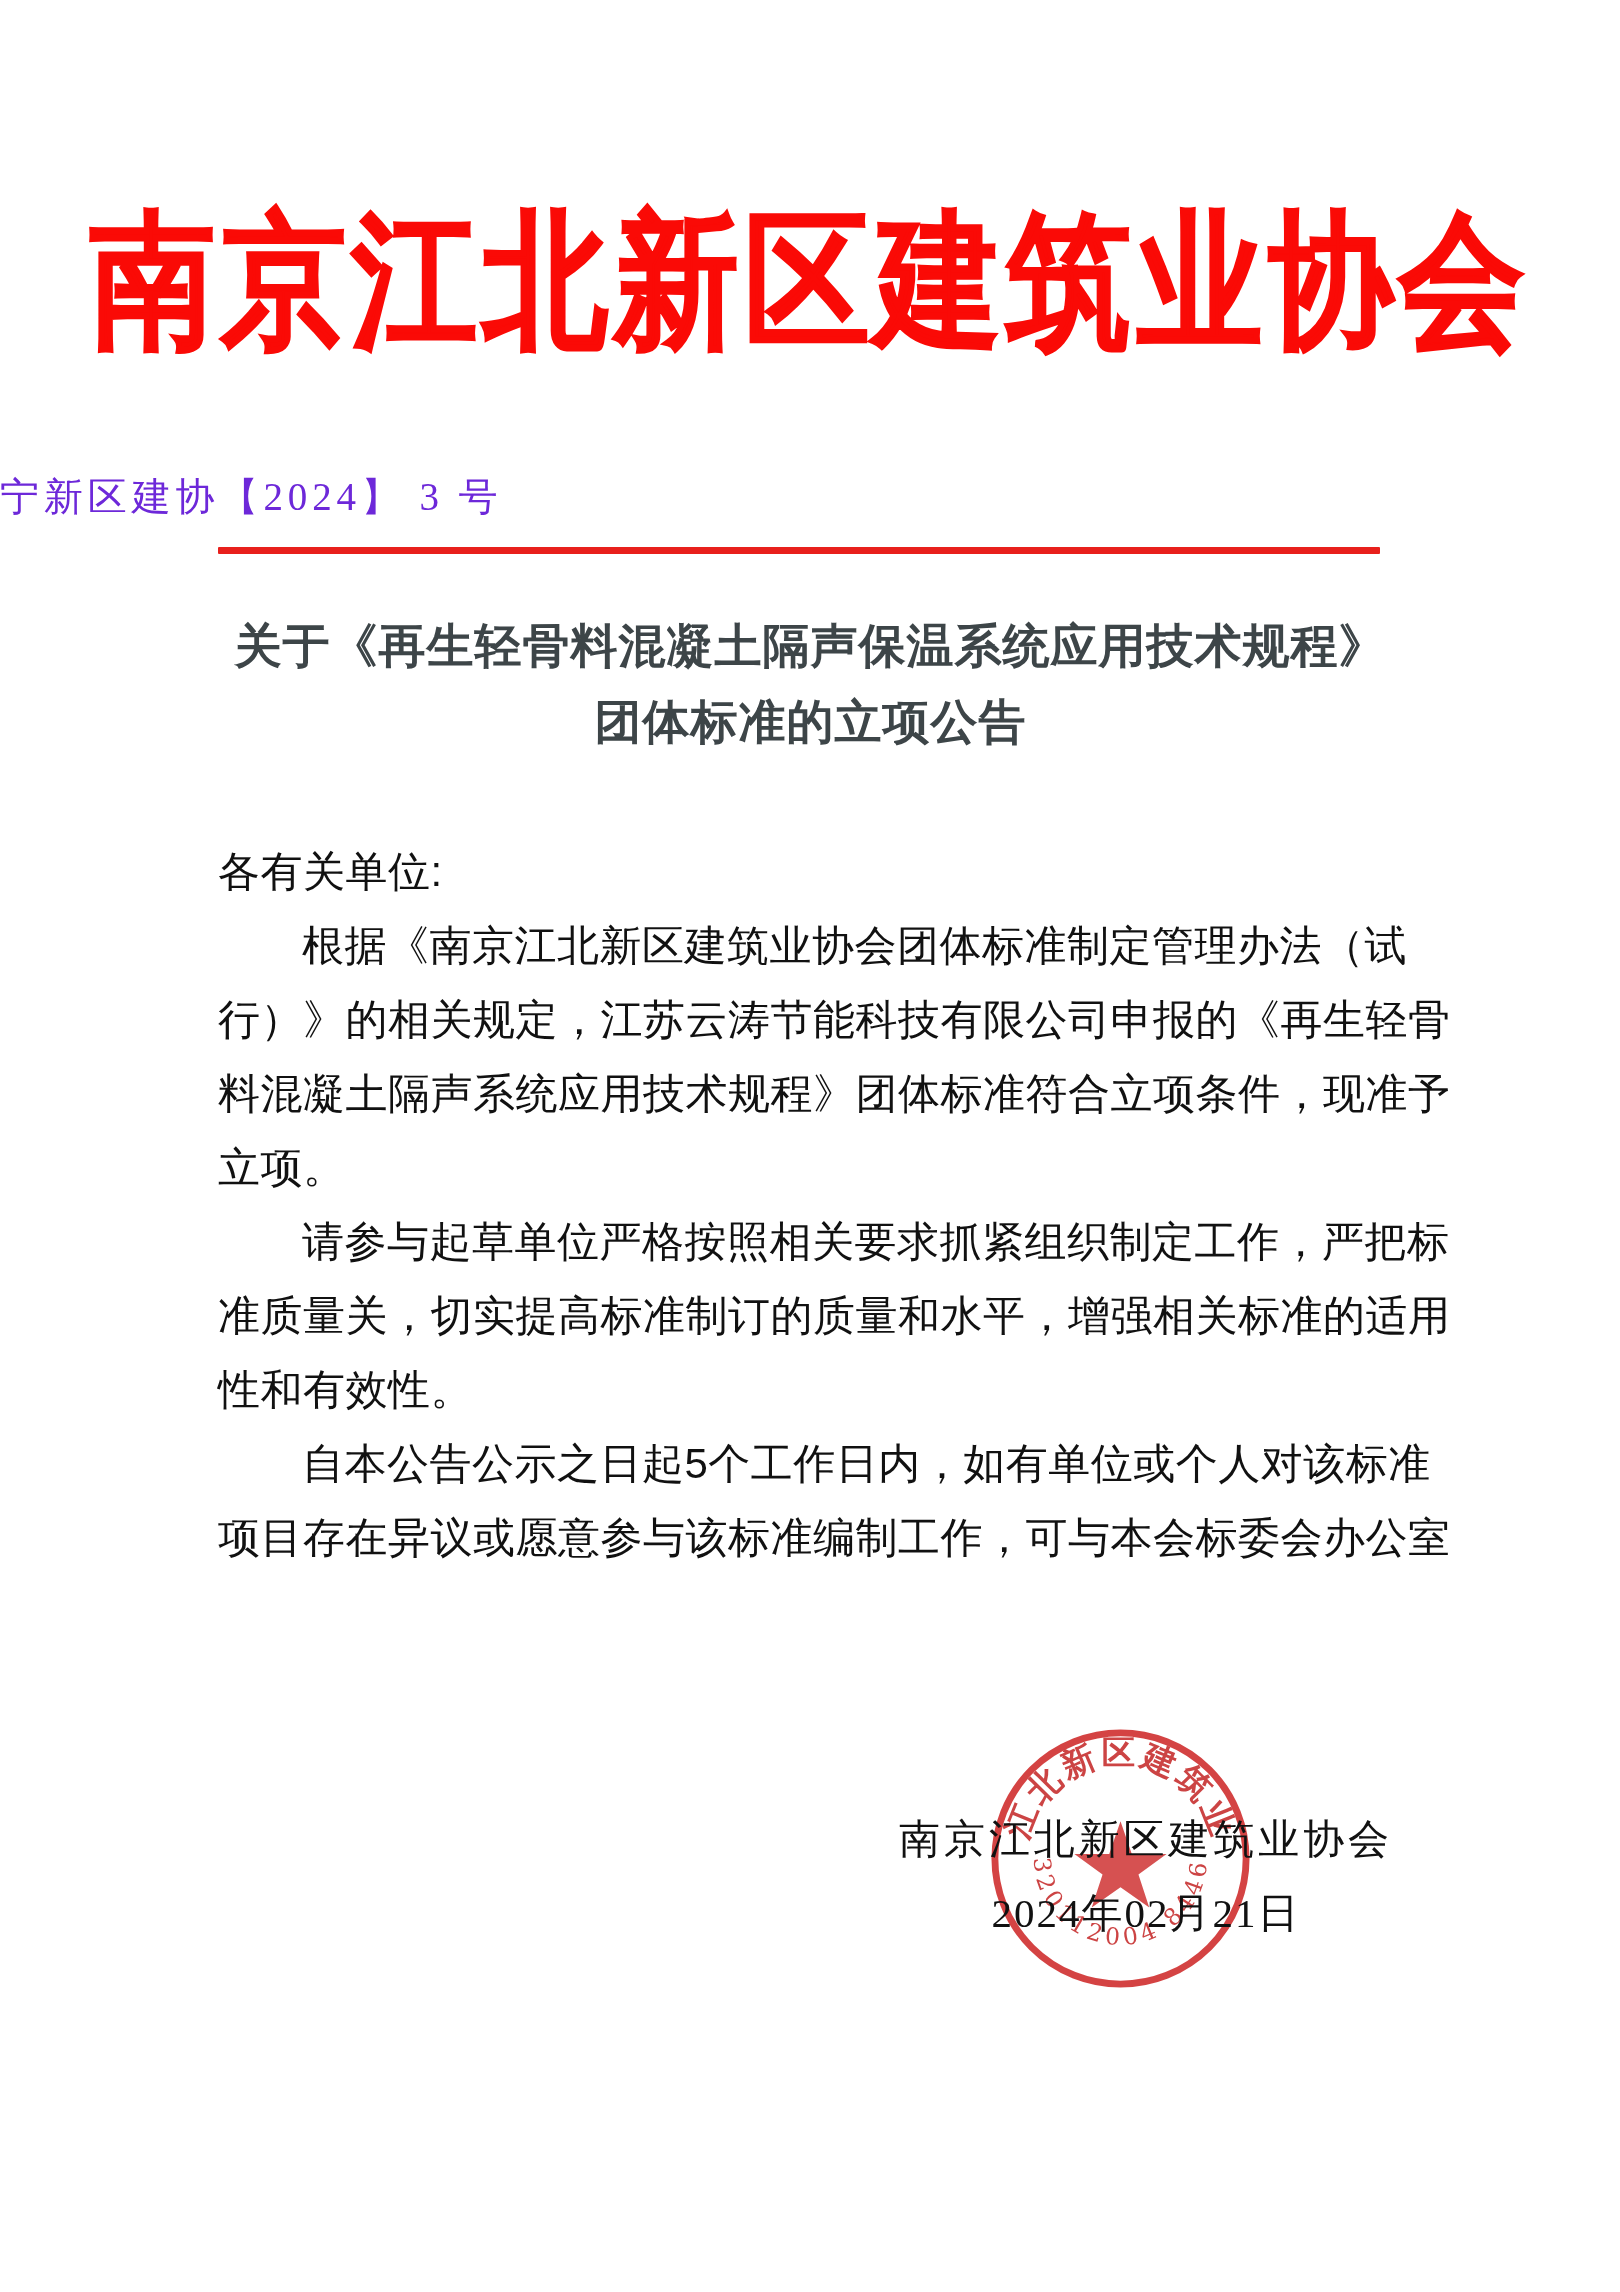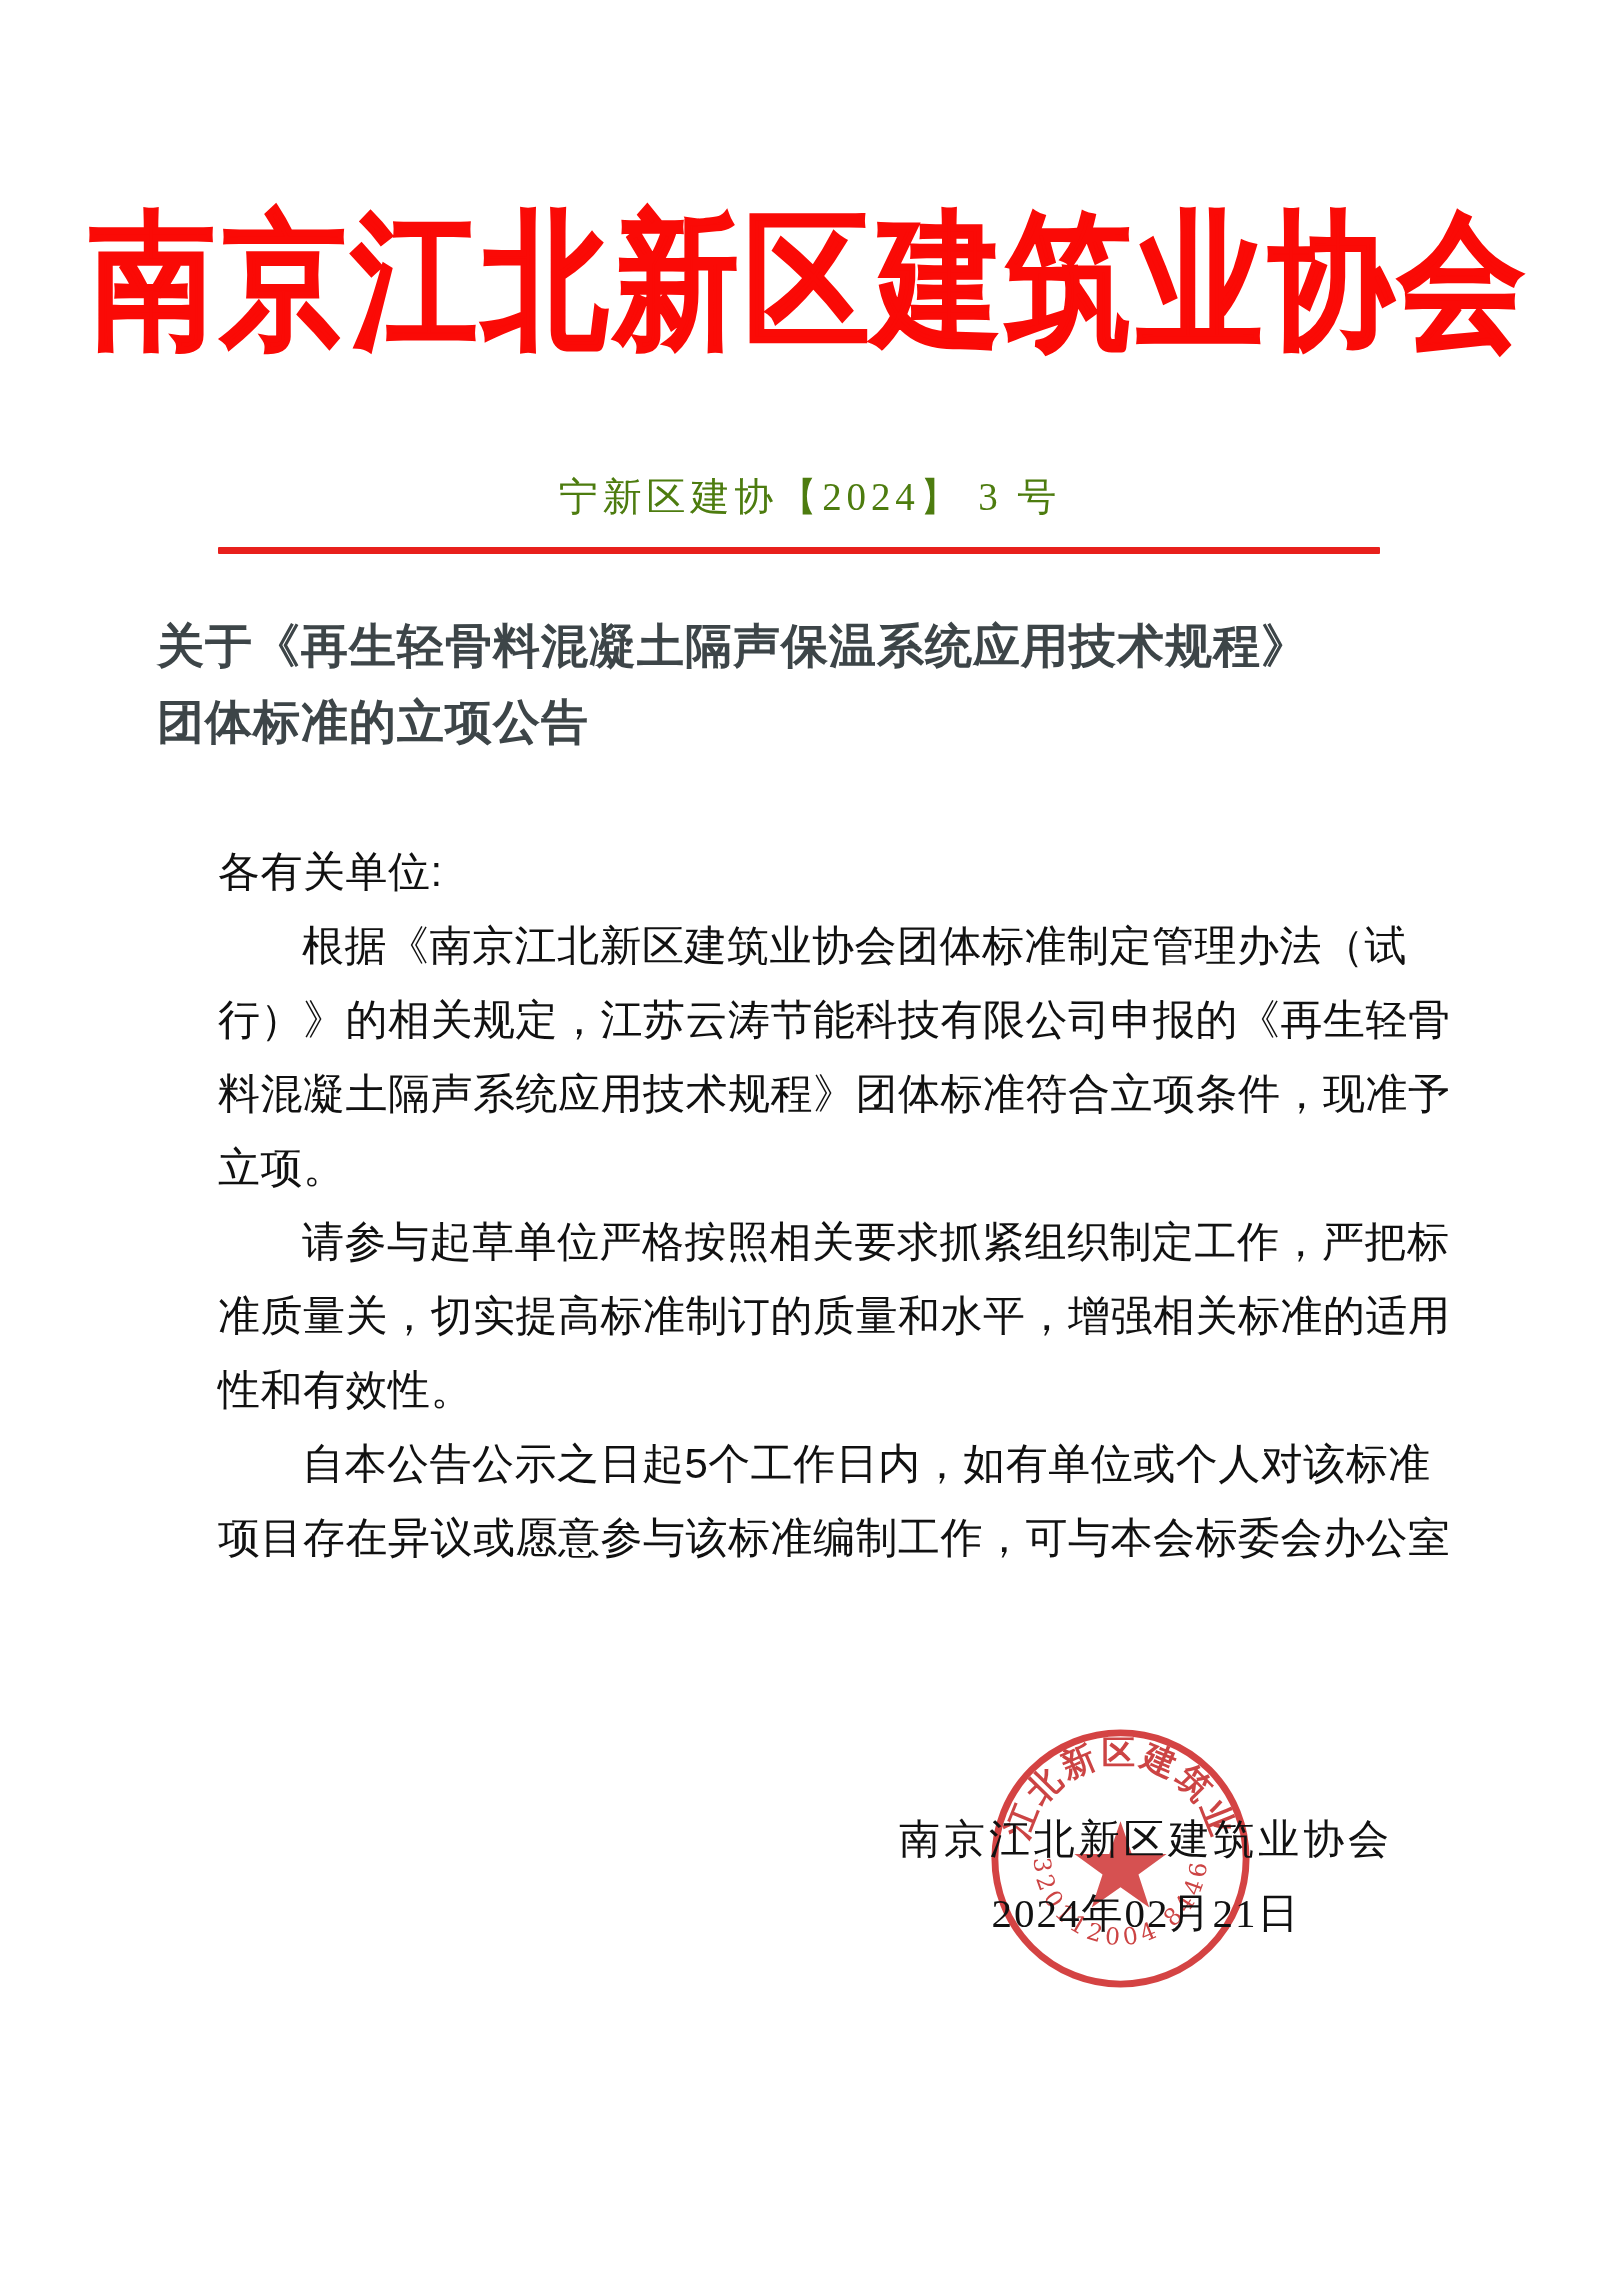"宁新区建协【2024】 3 号" .doc-number { color: #4d7c0f -> #6d28d9; text-align: center -> none }
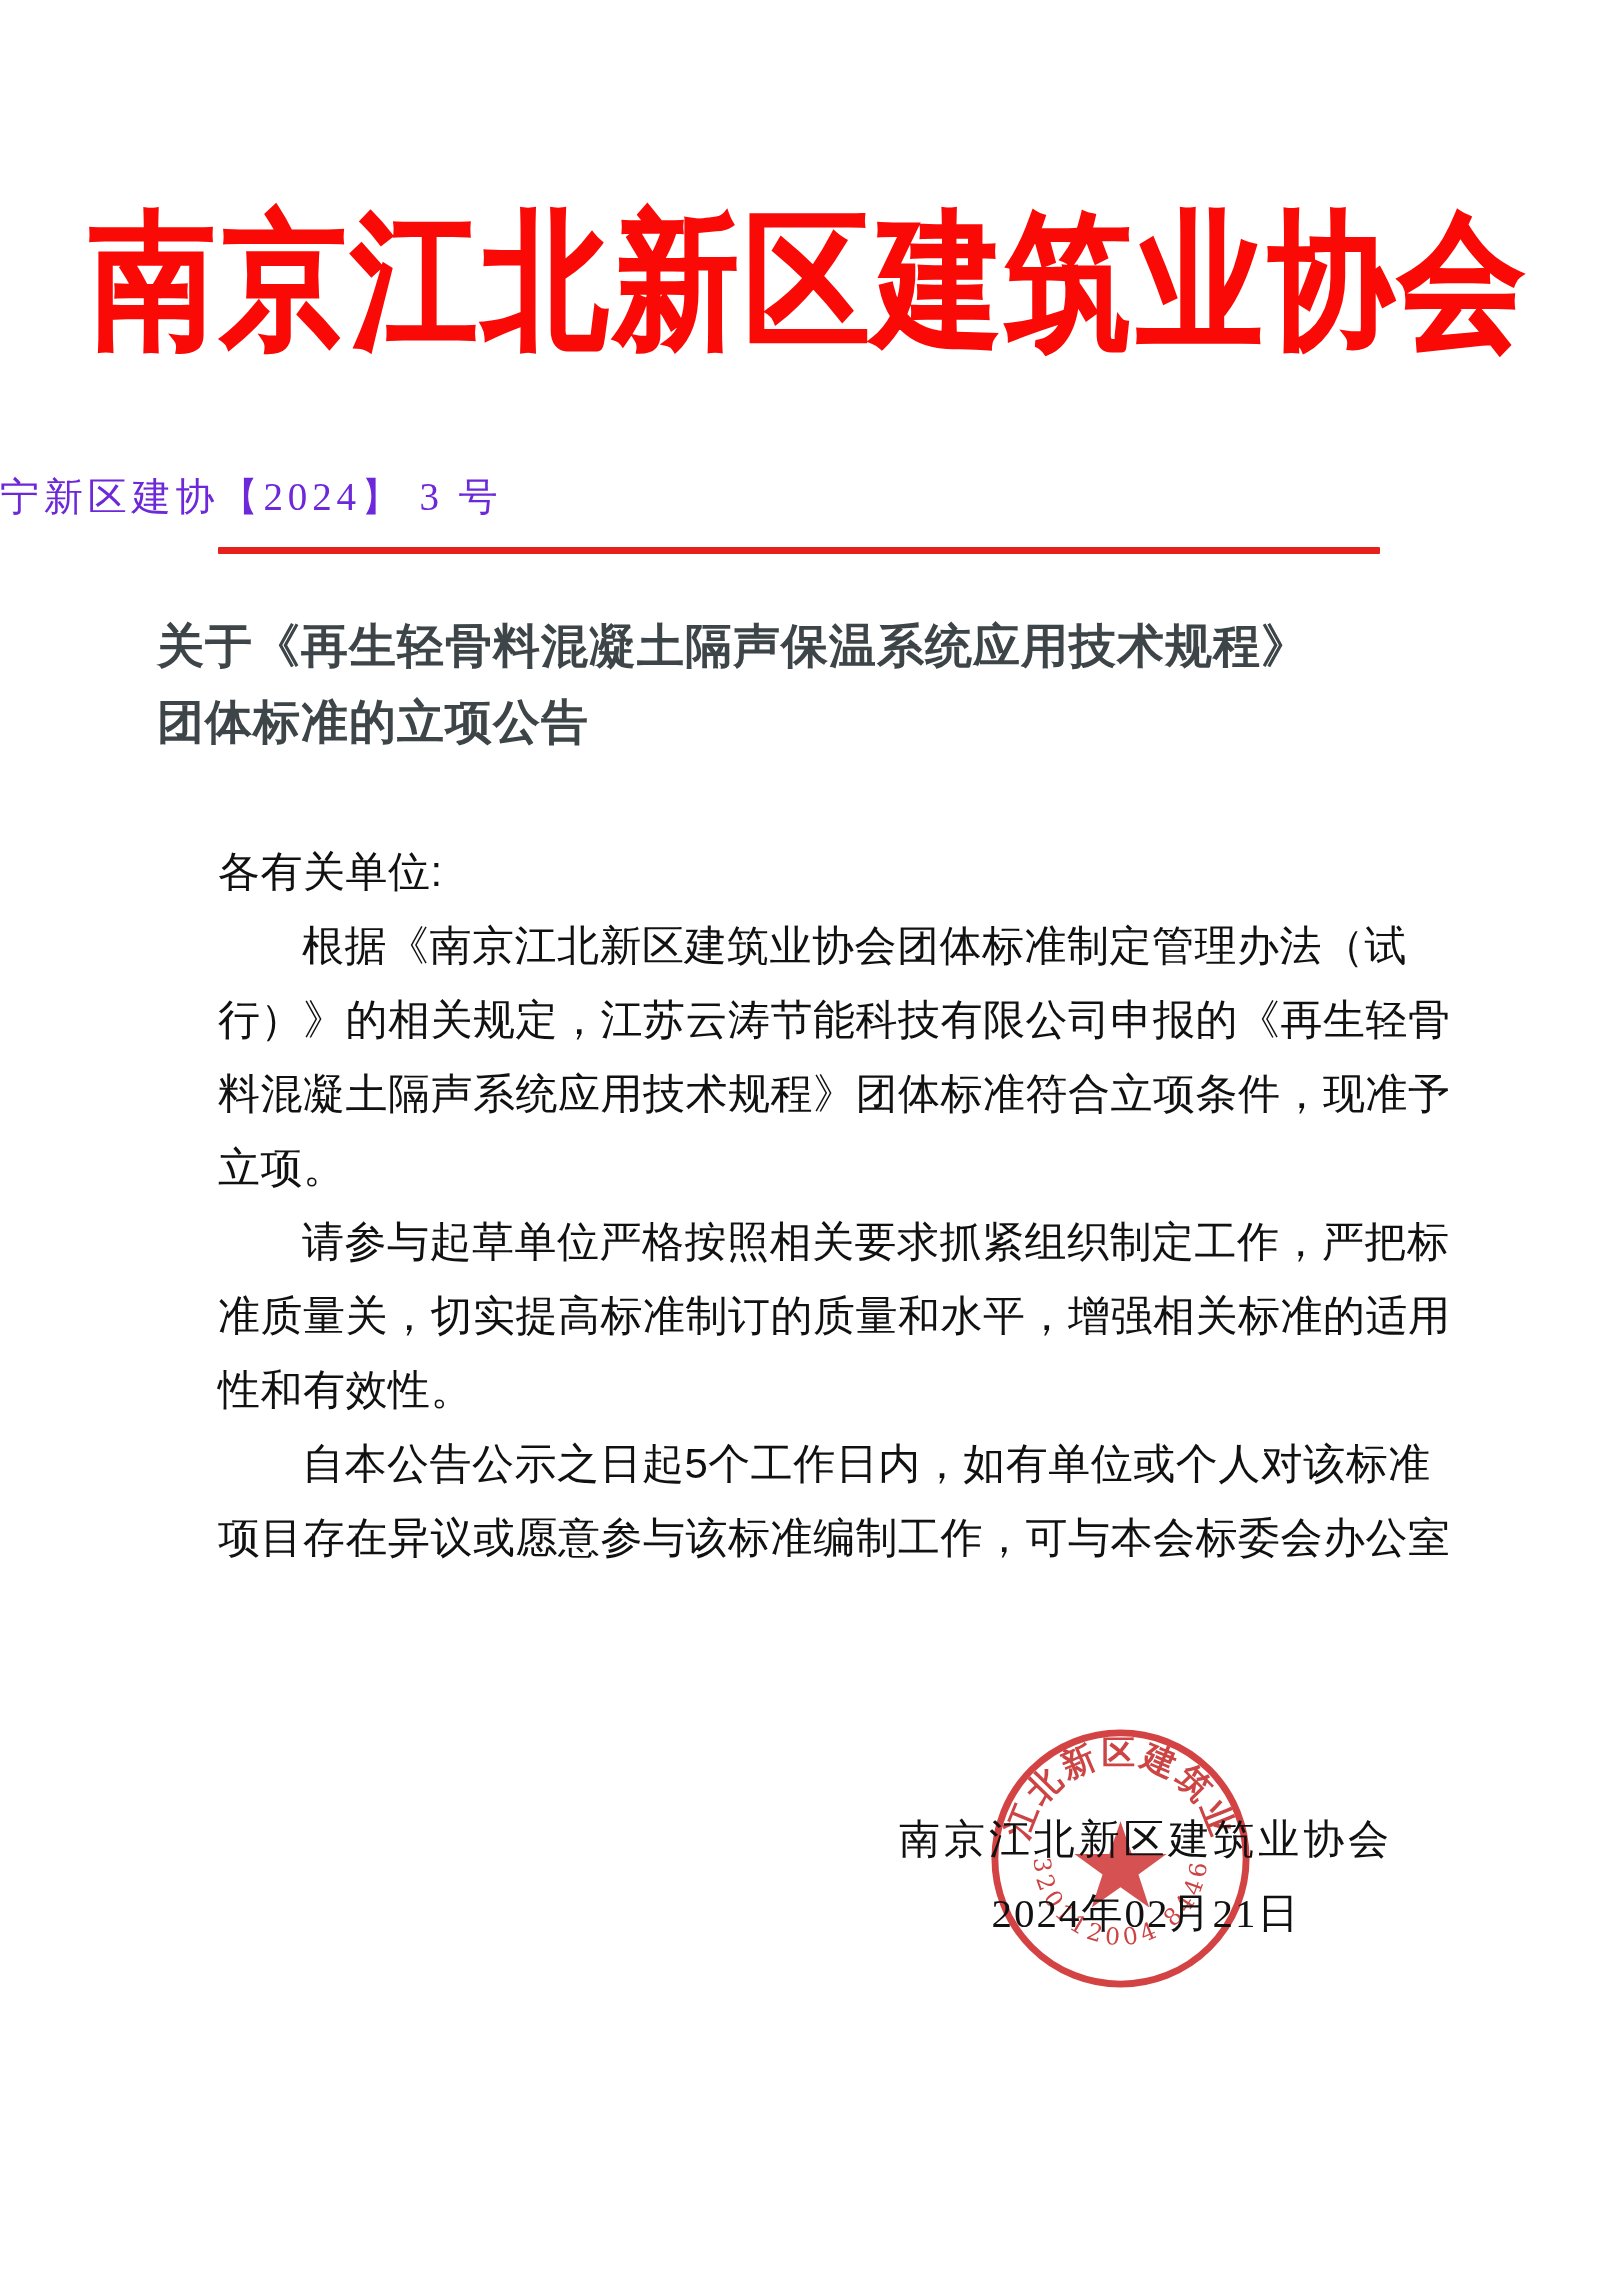"关于《再生轻骨料混凝土隔声保温系统应用技术规程》" .doc-heading { text-align: left -> center }
